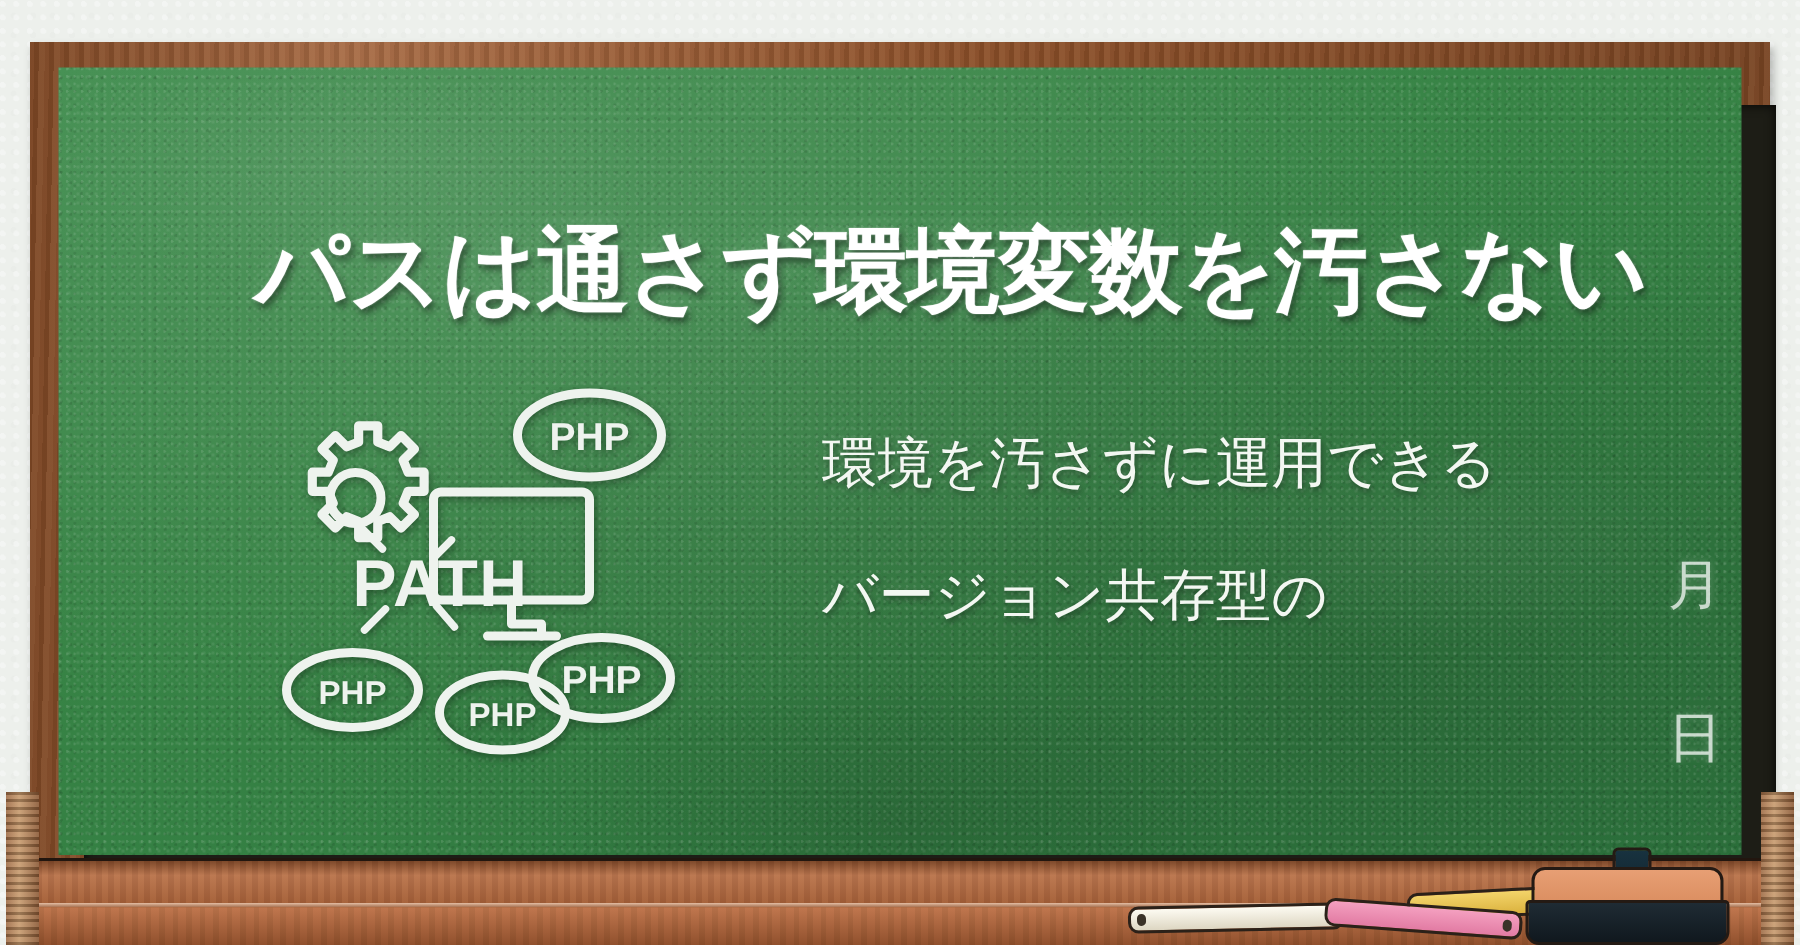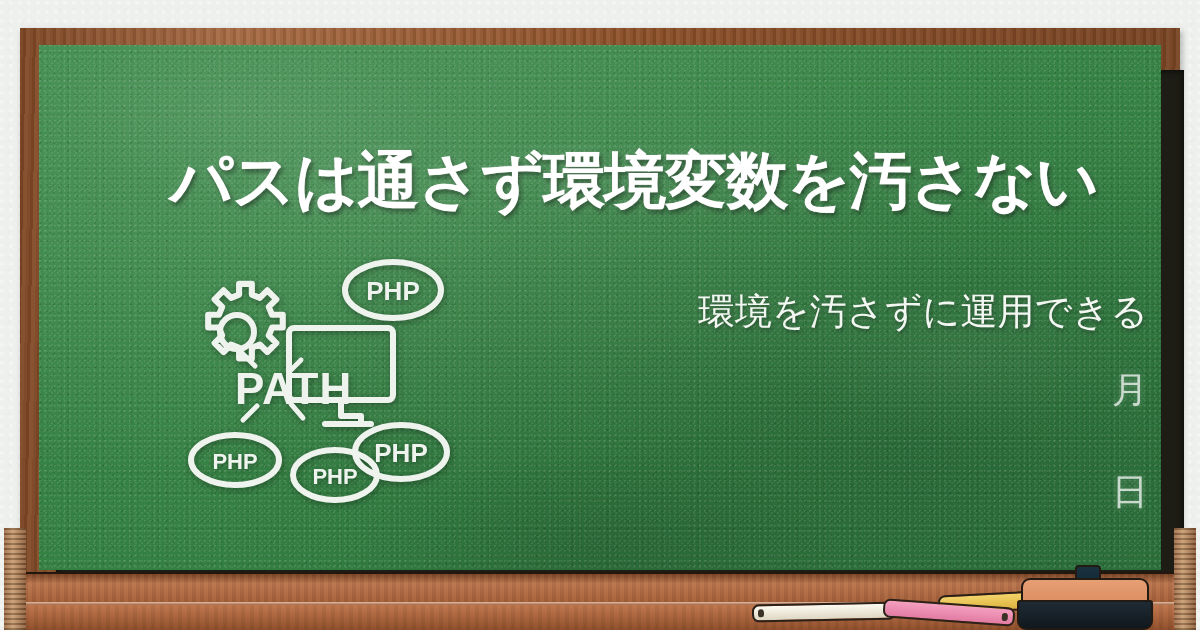"環境を汚さずに運用できる" .body-text { font-family: Liberation Sans, sans-serif -> Liberation Mono, monospace; text-align: right -> none }
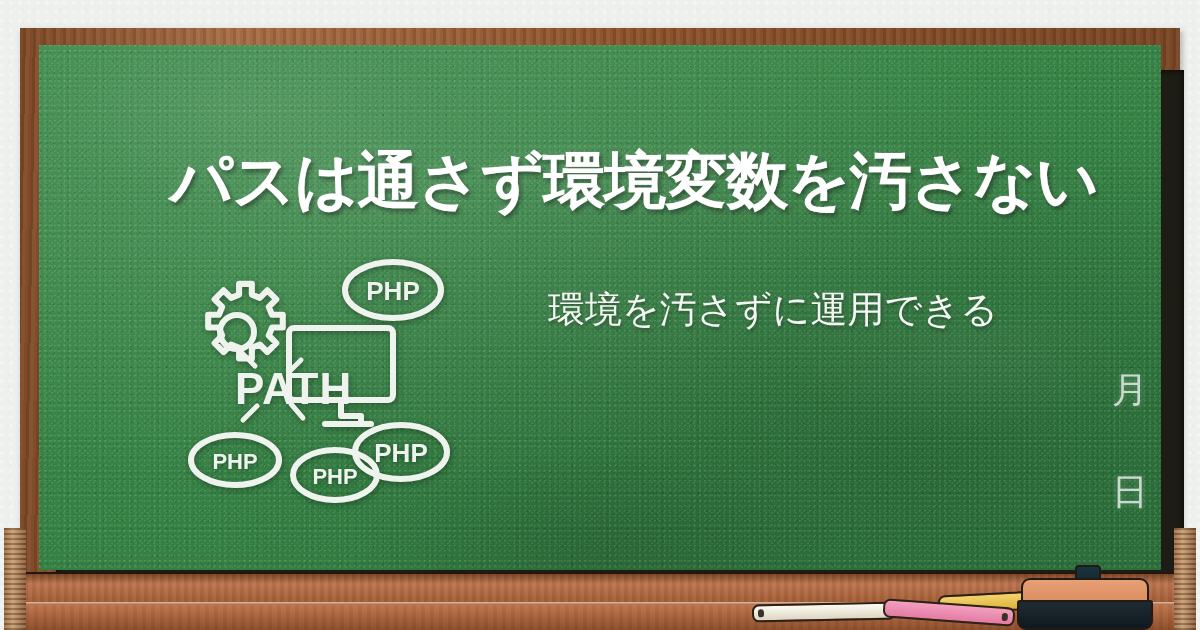"バージョン共存型の" div.body-line { html: none -> <div>バージョン共存型の</div> }
